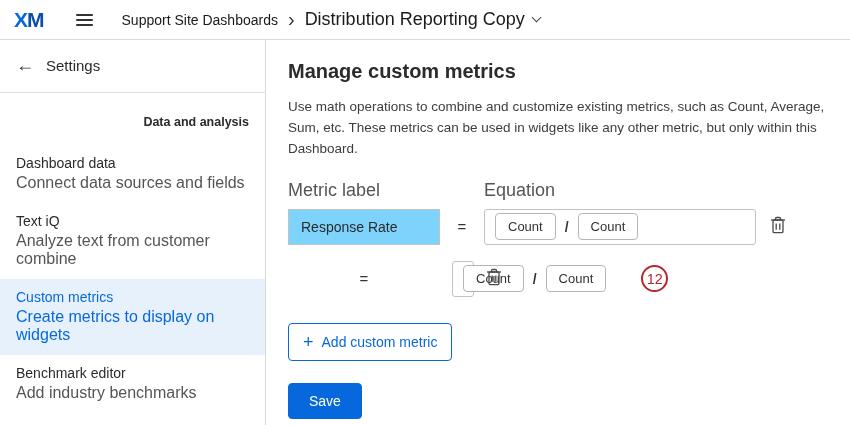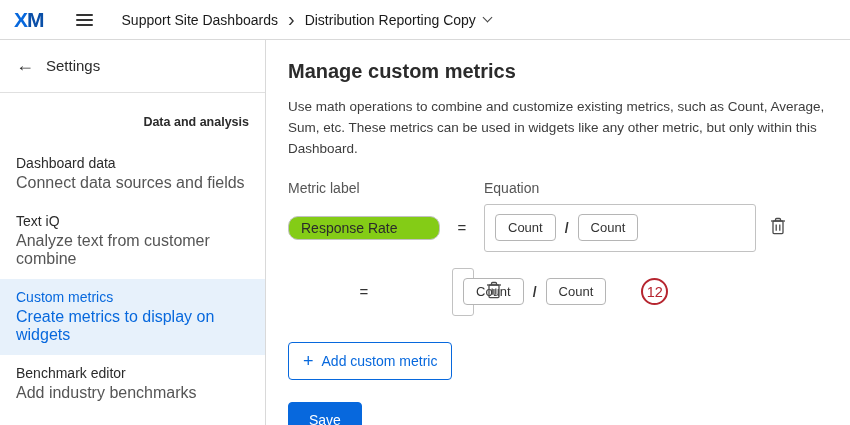"Distribution Reporting Copy" .bc-current { font-size: 14px -> 18px }
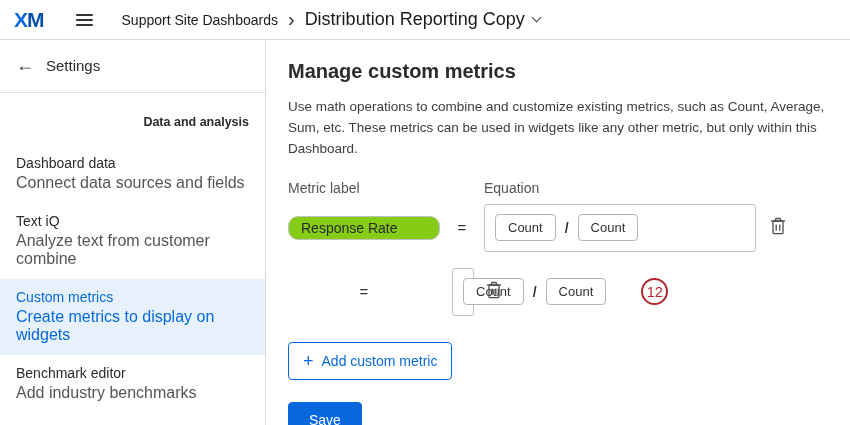"Metric label" .col-h { font-size: 14px -> 18px }
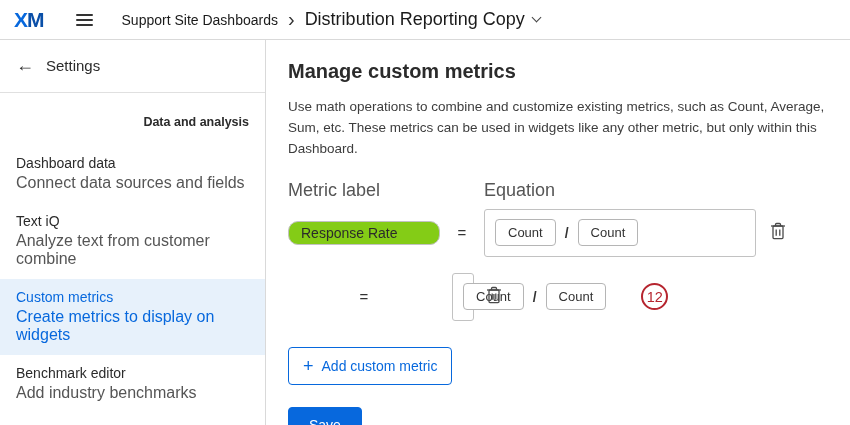"Response Rate" .label-box { background: #84cc16 -> #7dd3fc; border-radius: 10px -> 0; height: 24px -> 36px }
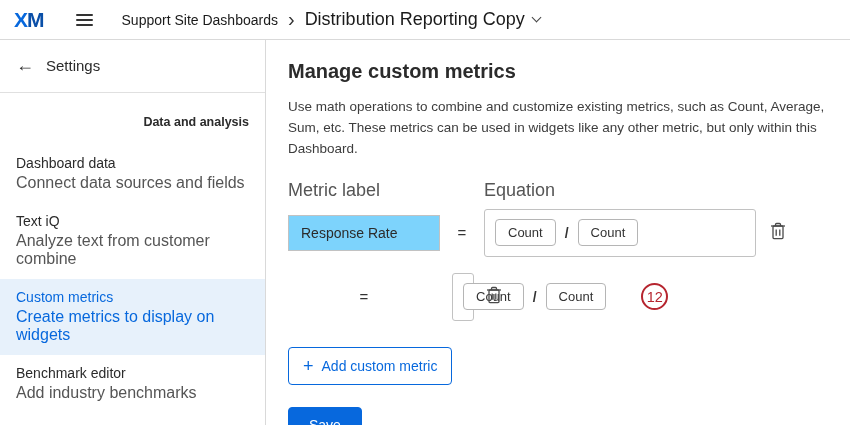"Count" .equation-box { height: 48px -> 36px }
